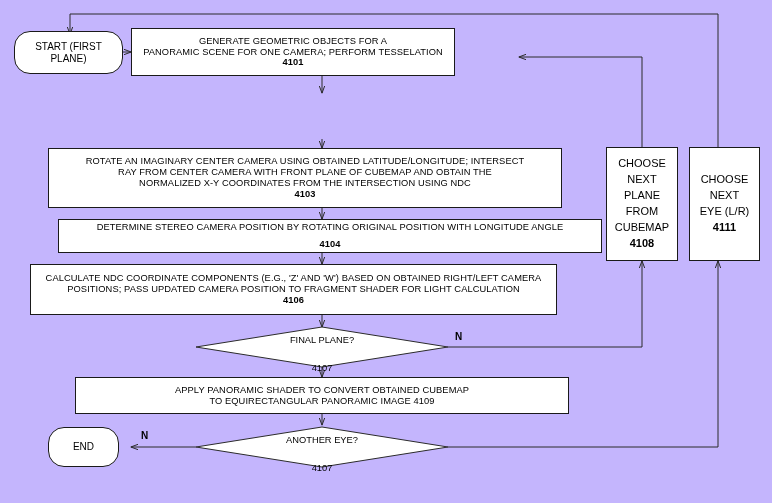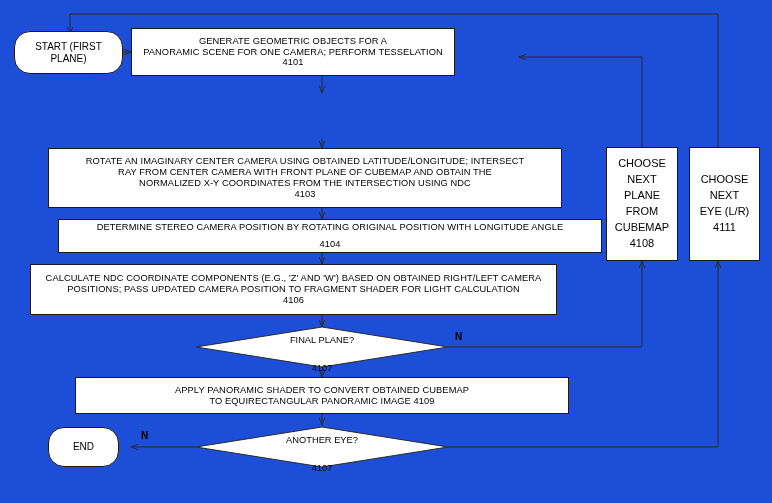"START (FIRST" #canvas { background: #1d4ed8 -> #c4b5fd }
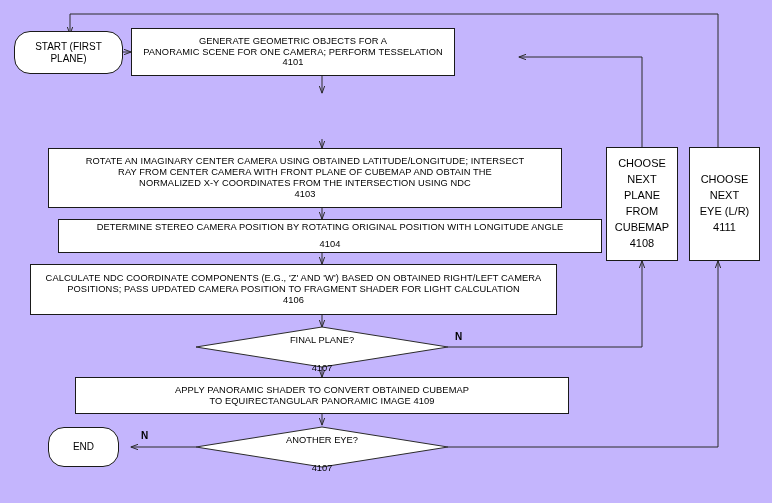"4101" .node .ref { font-weight: normal -> bold }
